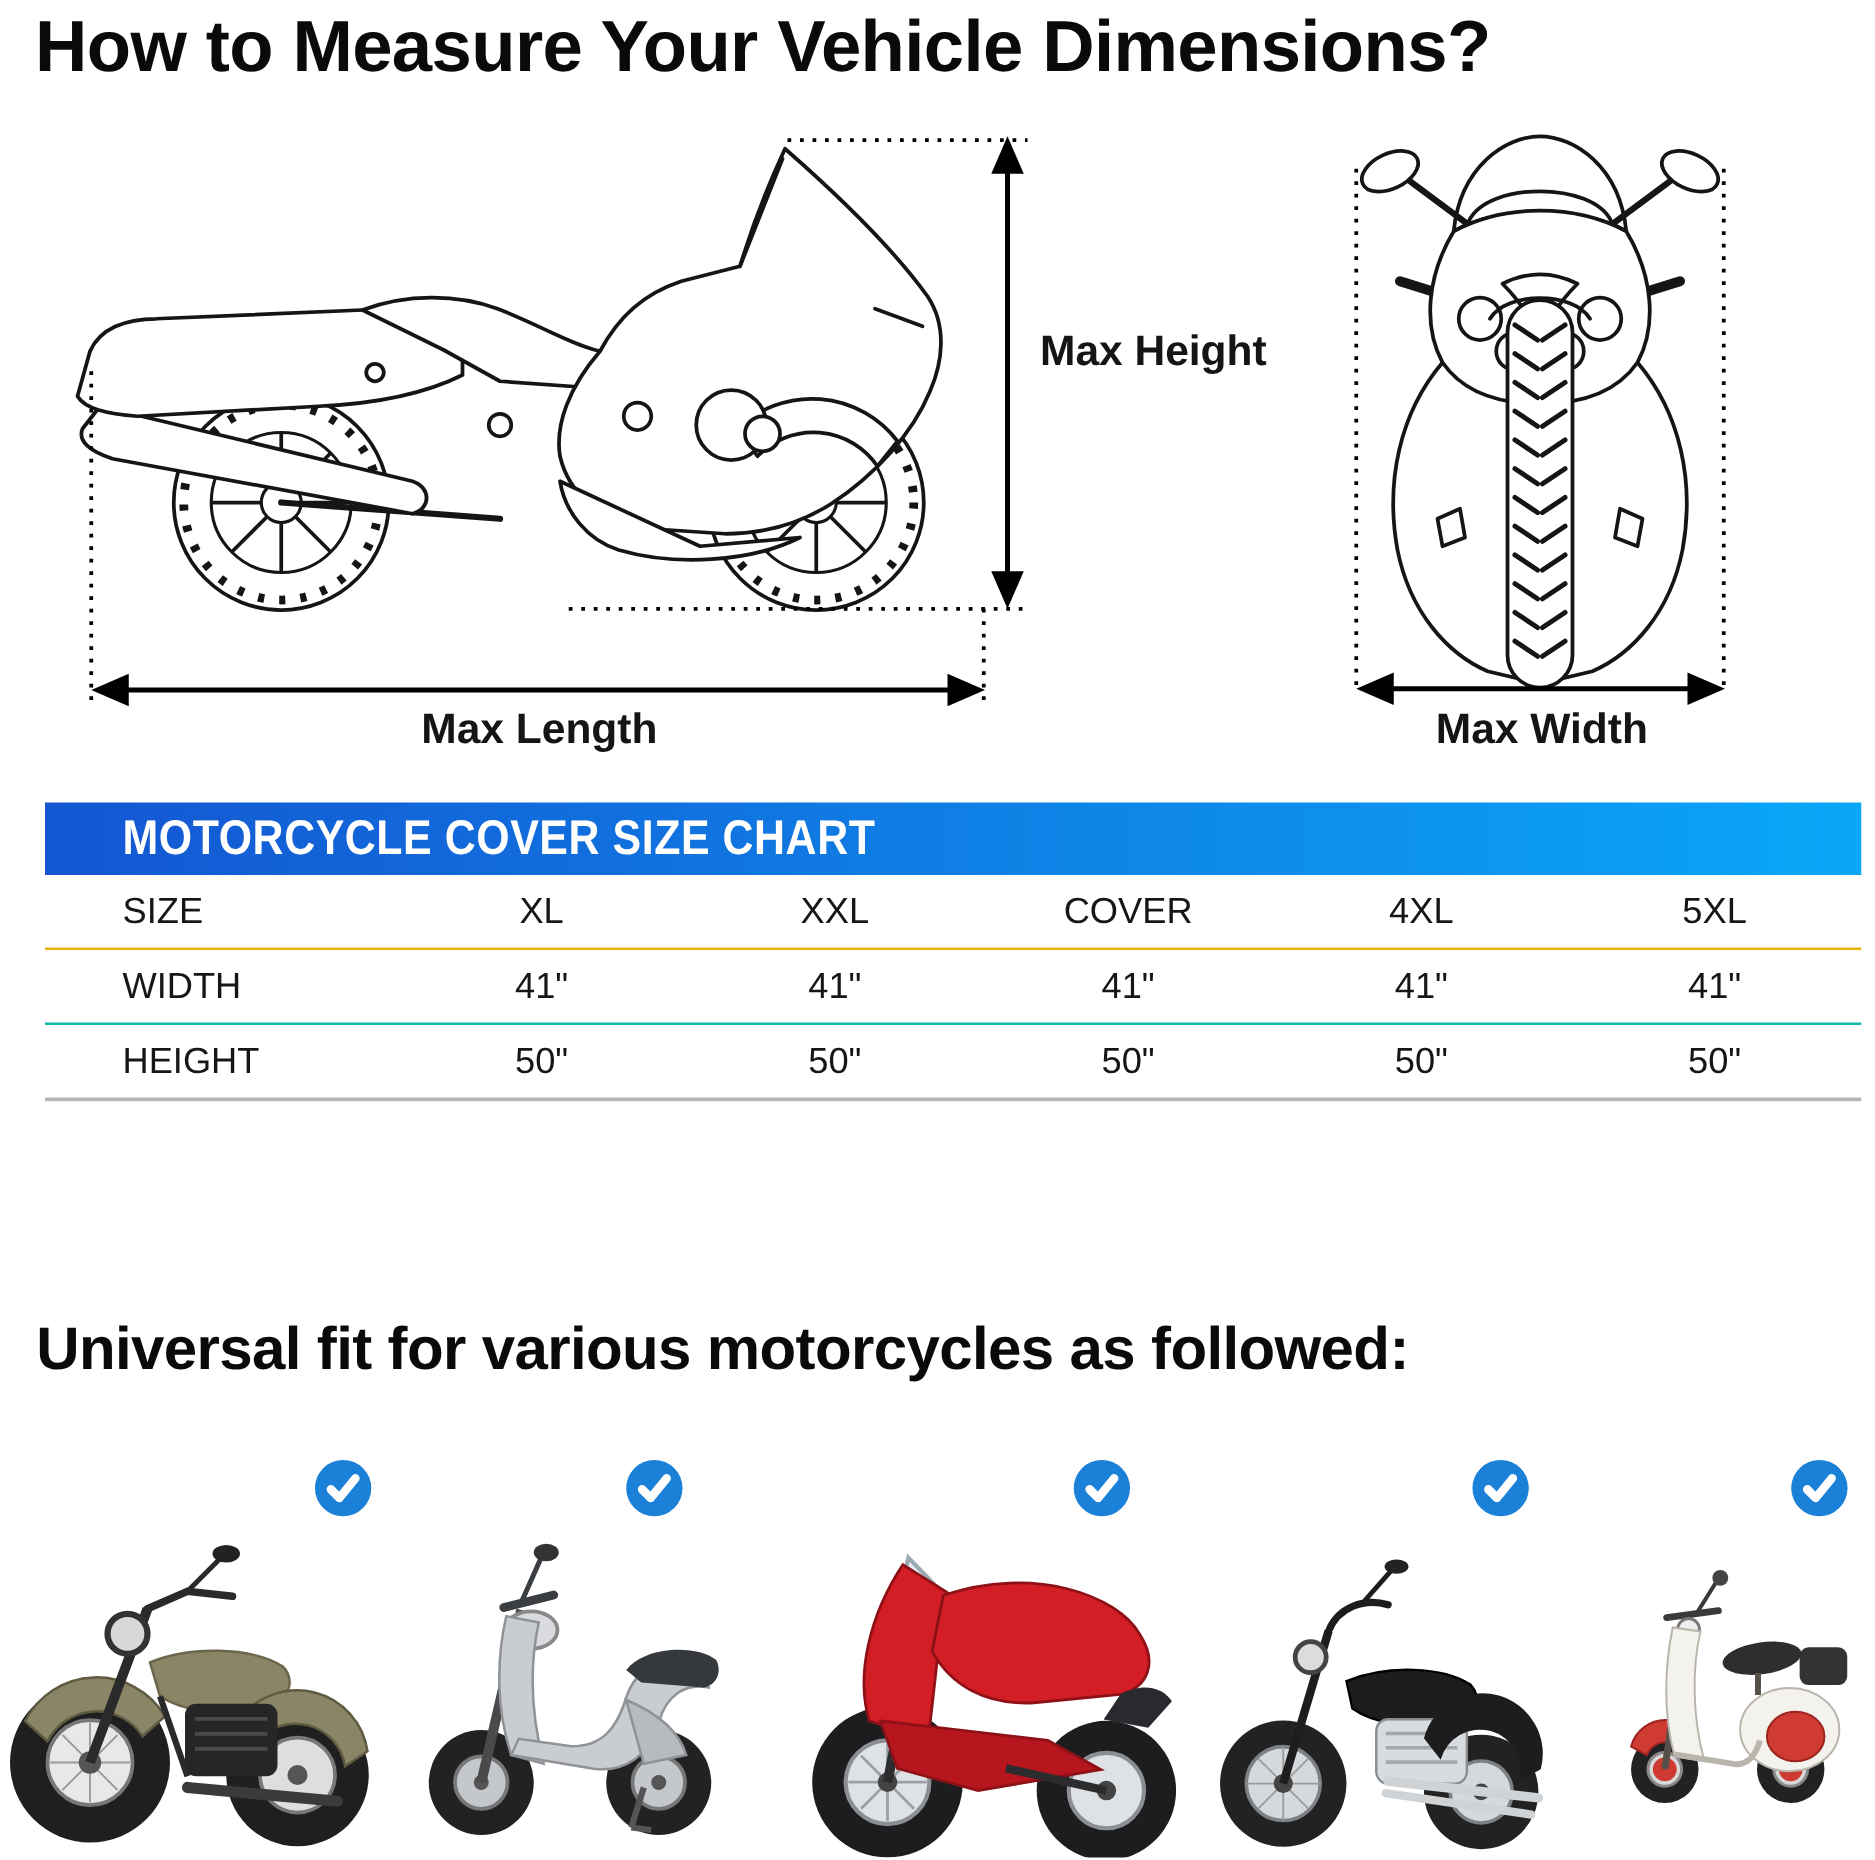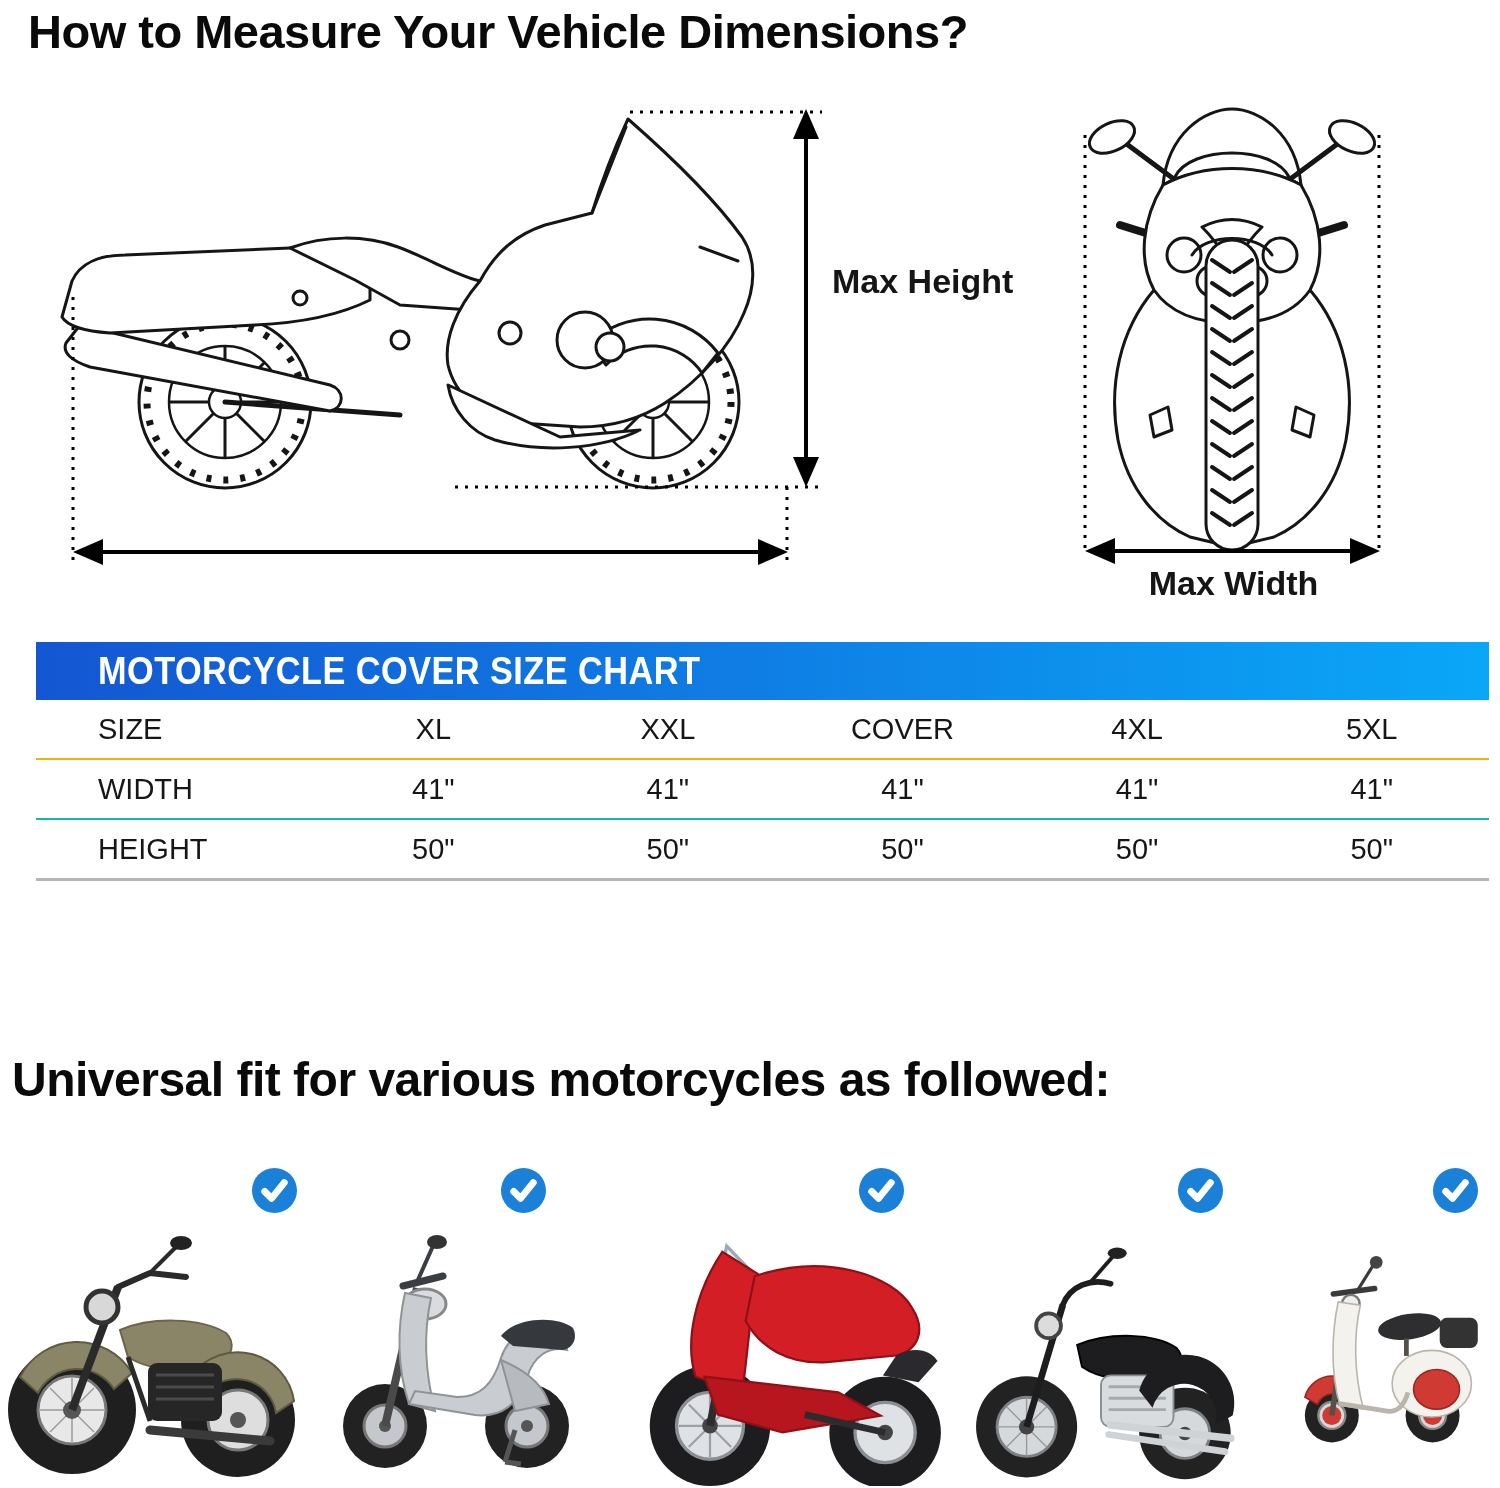"How to Measure Your Vehicle" .h1 { font-size: 47px -> 58px }
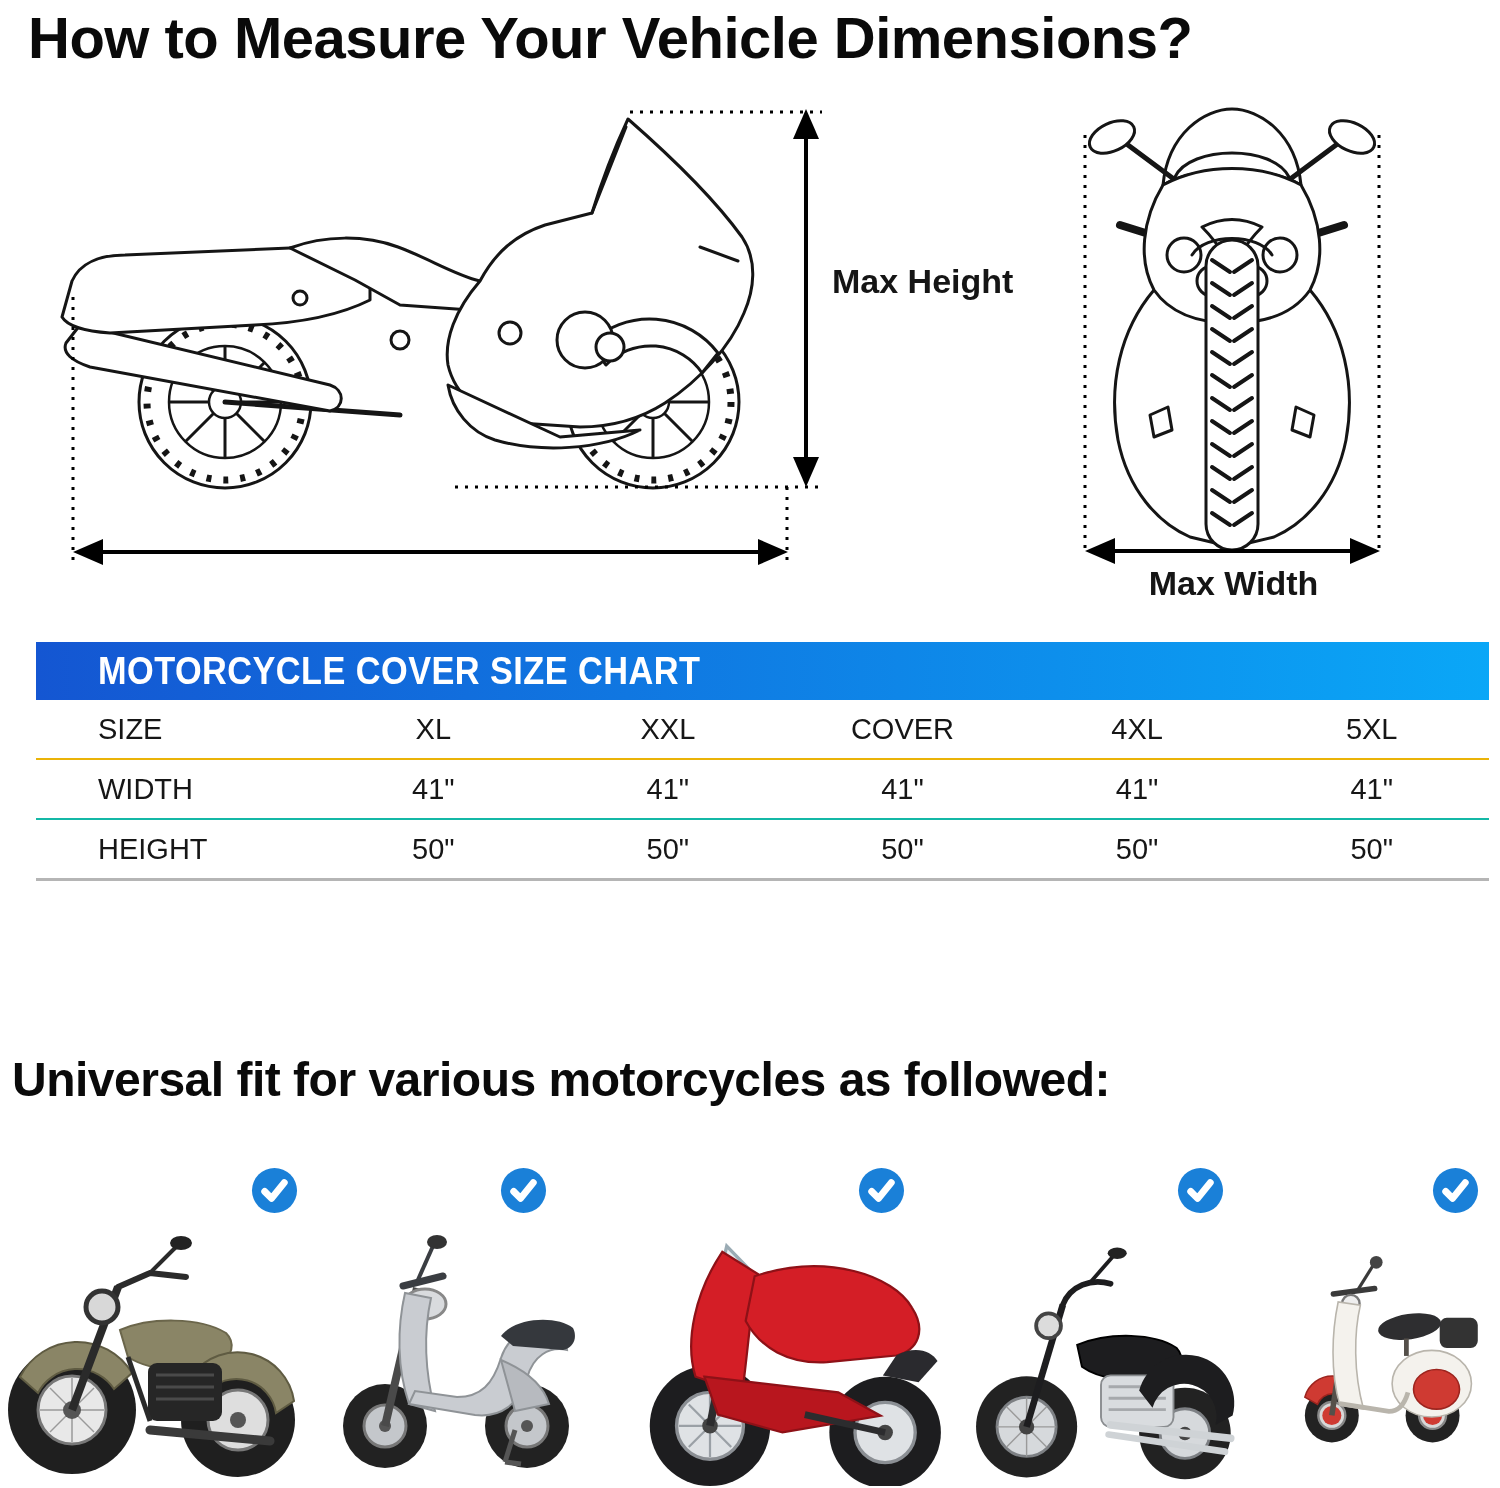"Max Length" div.dim-label { html: none -> <div>Max Length</div> }
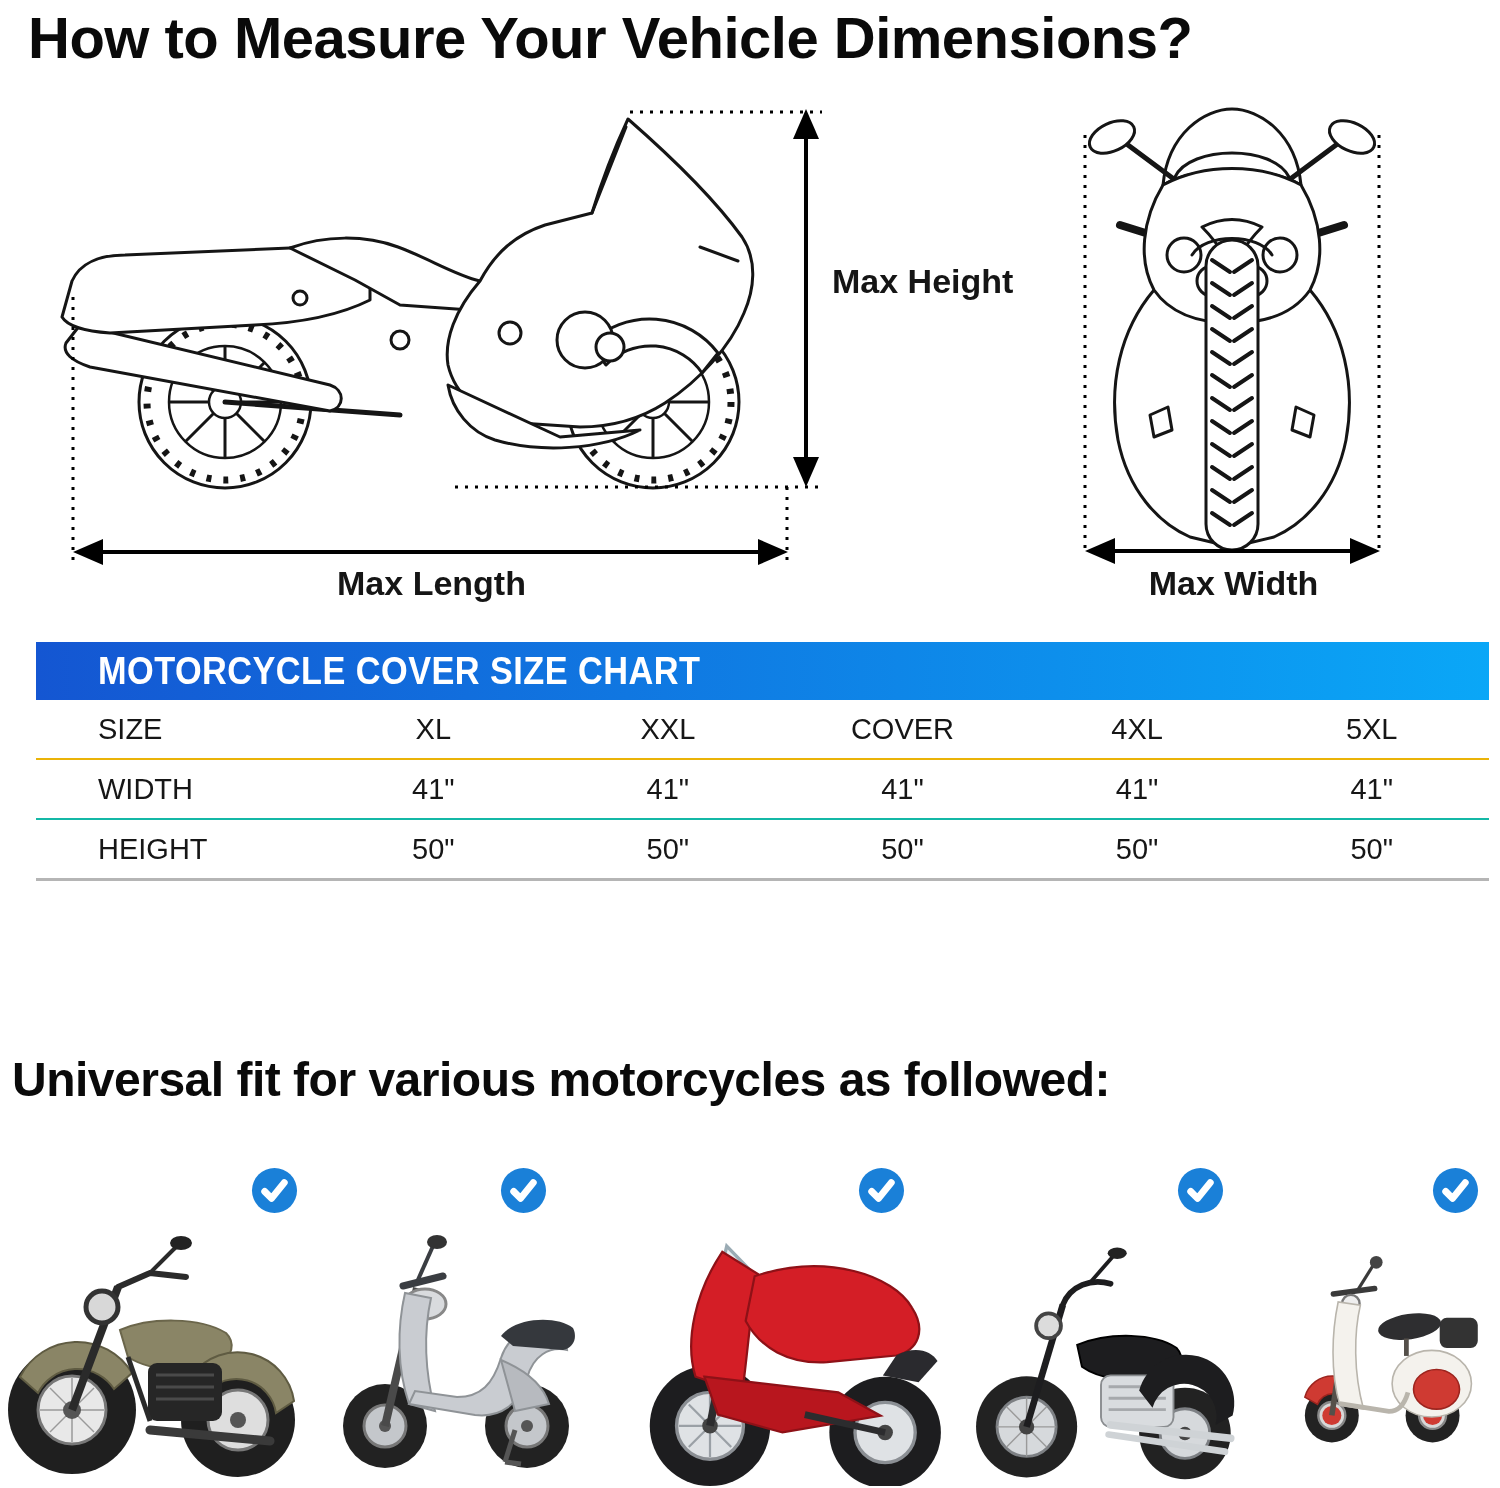"Universal fit for various motorcycles" .h2 { left: 12px -> 29px }
